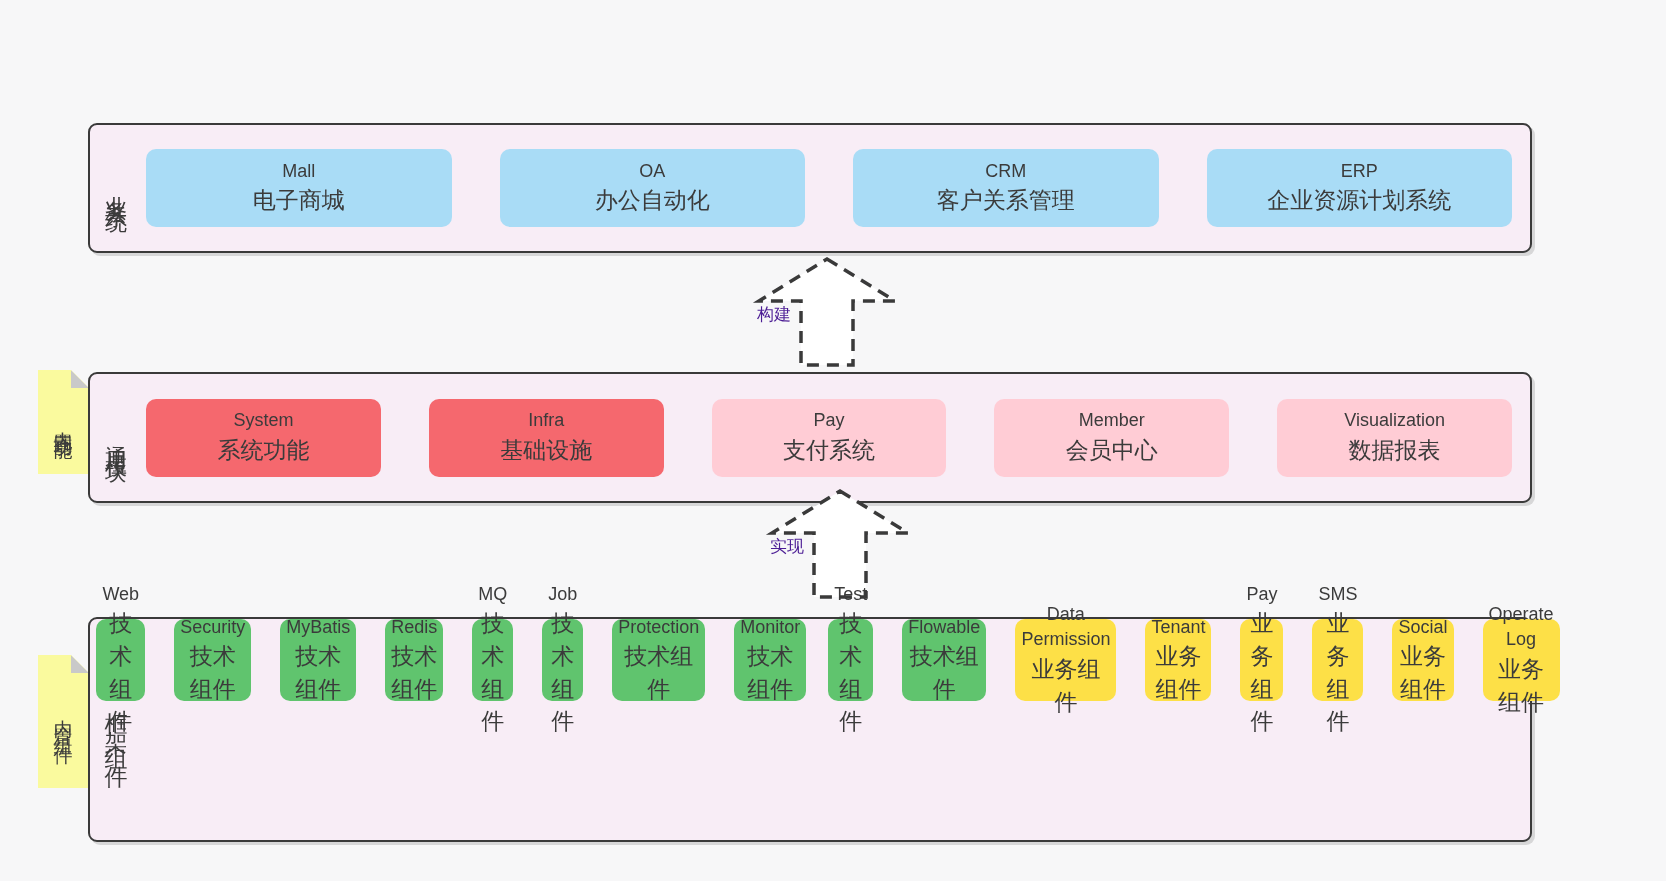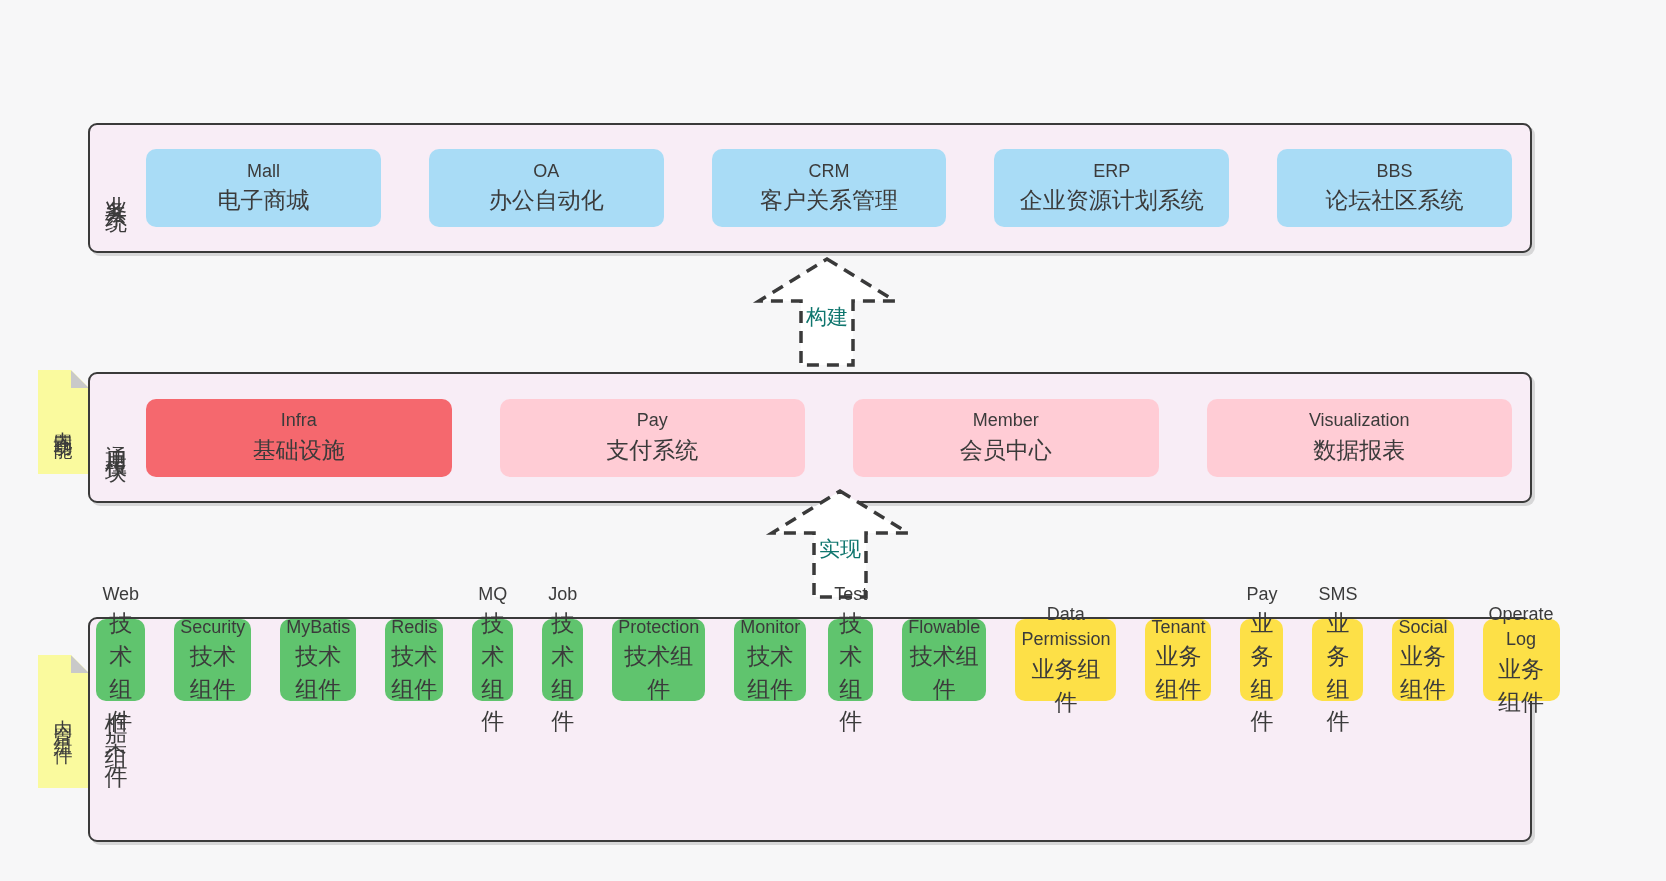"BBS" div.box { html: <div> <span>BBS</span> <span>论坛社区系统</span> </div> -> none }
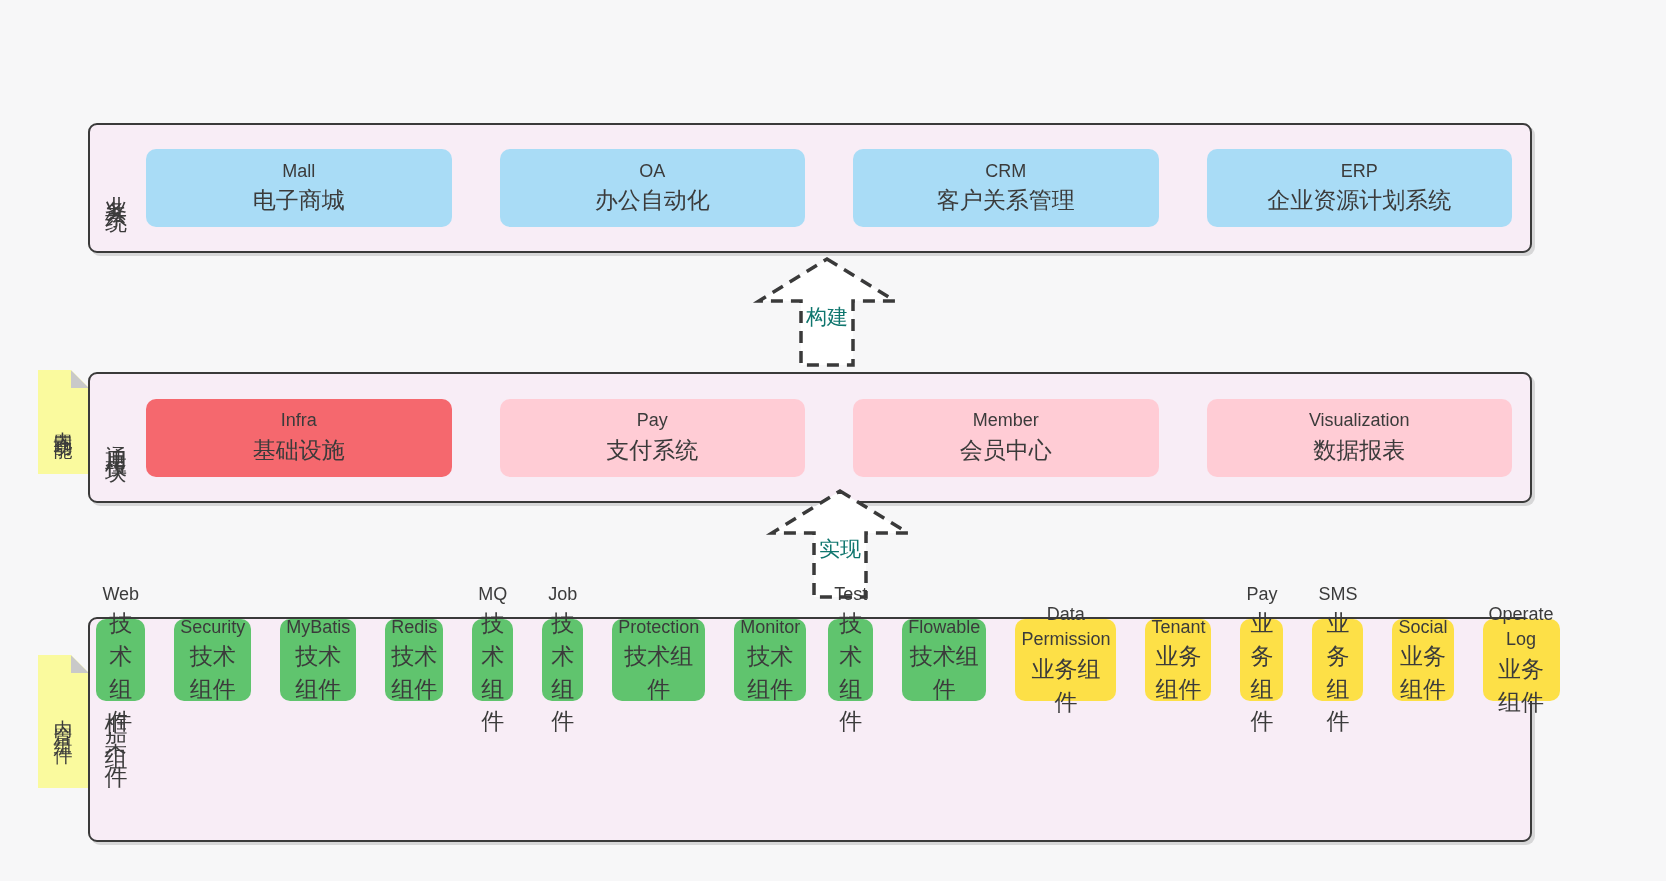"构建" .arrow .alabel { color: #0f766e -> #4c1d95; font-size: 21px -> 17px; text-align: center -> none }
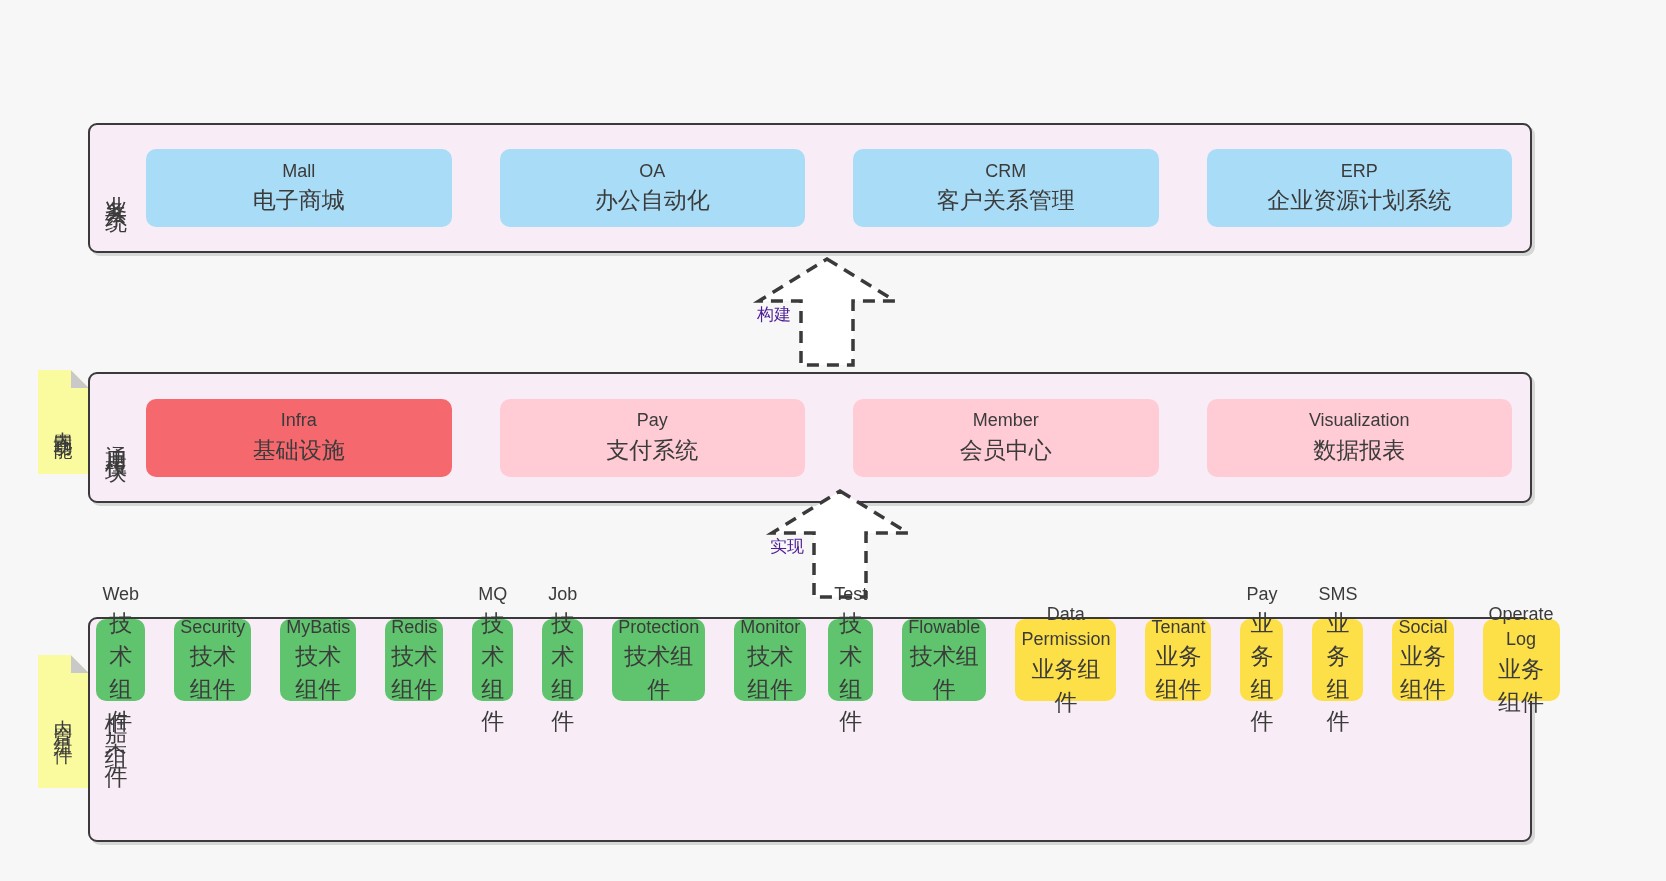"System" div.box { html: none -> <div> <span>System</span> <span>系统功能</span> </div> }
